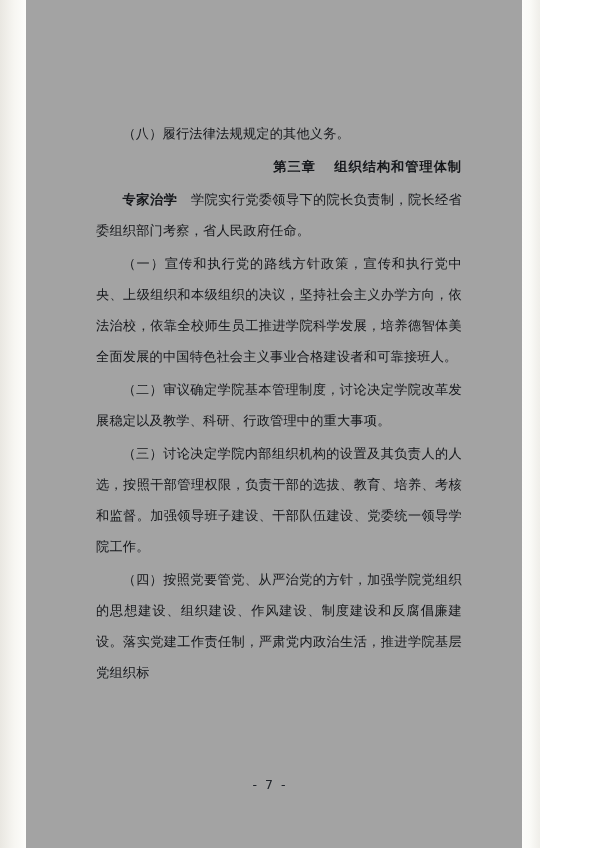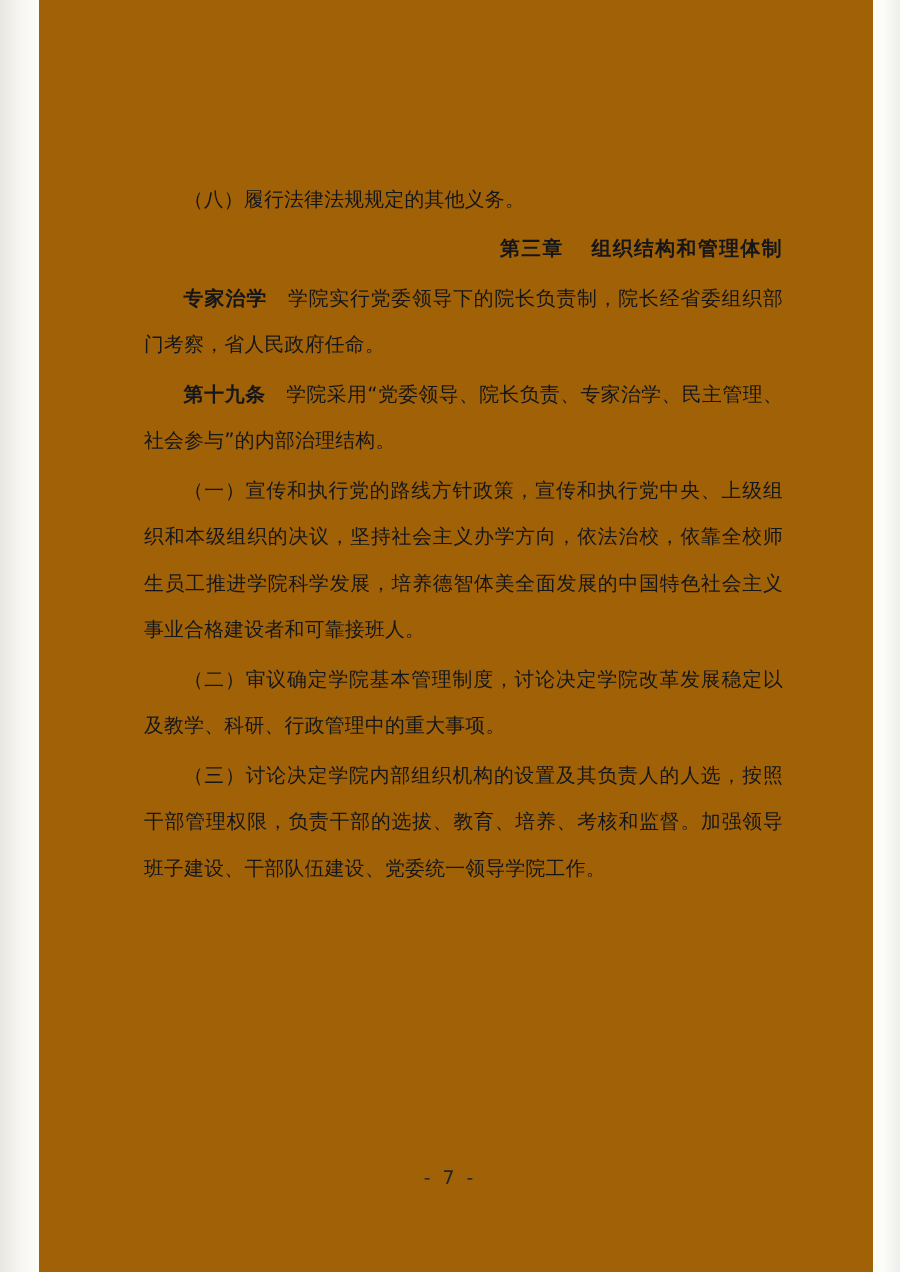"（八）履行法律法规规定的其他义务。" .page { background: #a16207 -> #a3a3a3; width: 600px -> 540px }
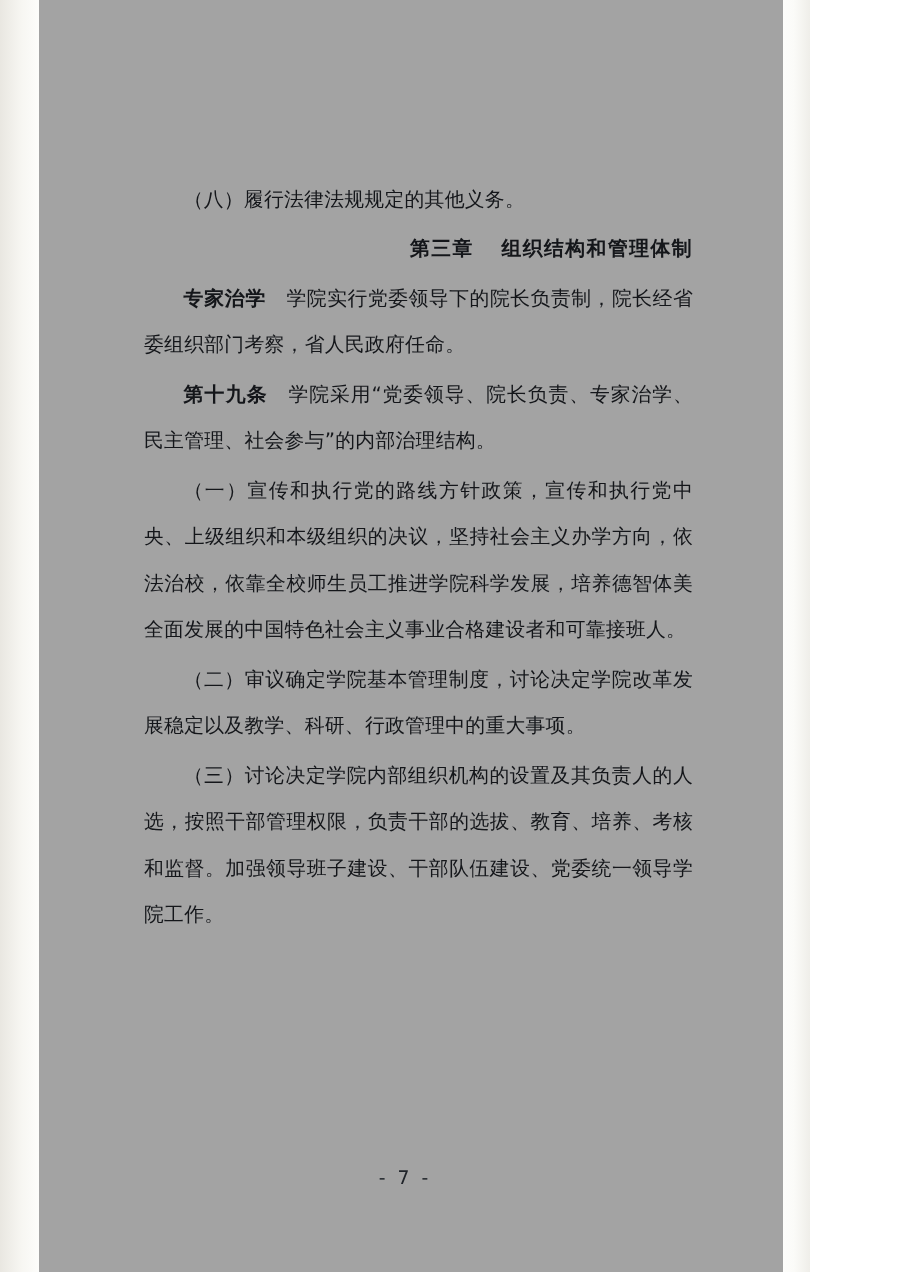"第十九条" p.para { html: <p><span>第十九条</span> <span>学院采用“党委领导、院长负责、专家治学、民主管理、社会参与”的内部治理结构。</span></p> -> none }
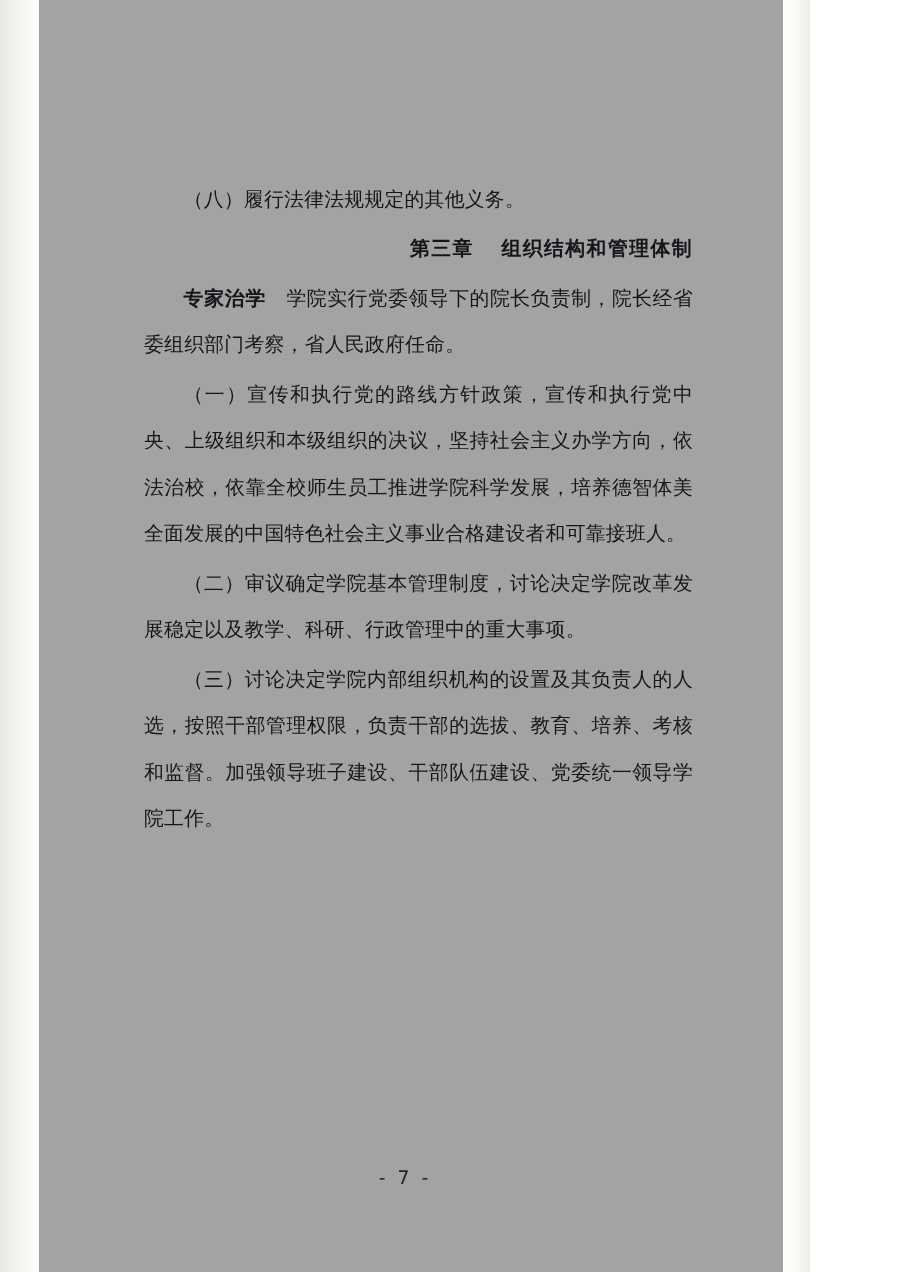"（四）按照党要管党、从严治党的方针，加强学院党组织的思想建设、组织建设、作风建设" p.para { html: none -> <p>（四）按照党要管党、从严治党的方针，加强学院党组织的思想建设、组织建设、作风建设、制度建设和反腐倡廉建设。落实党建工作责任制，严肃党内政治生活，推进学院基层党组织标</p> }
